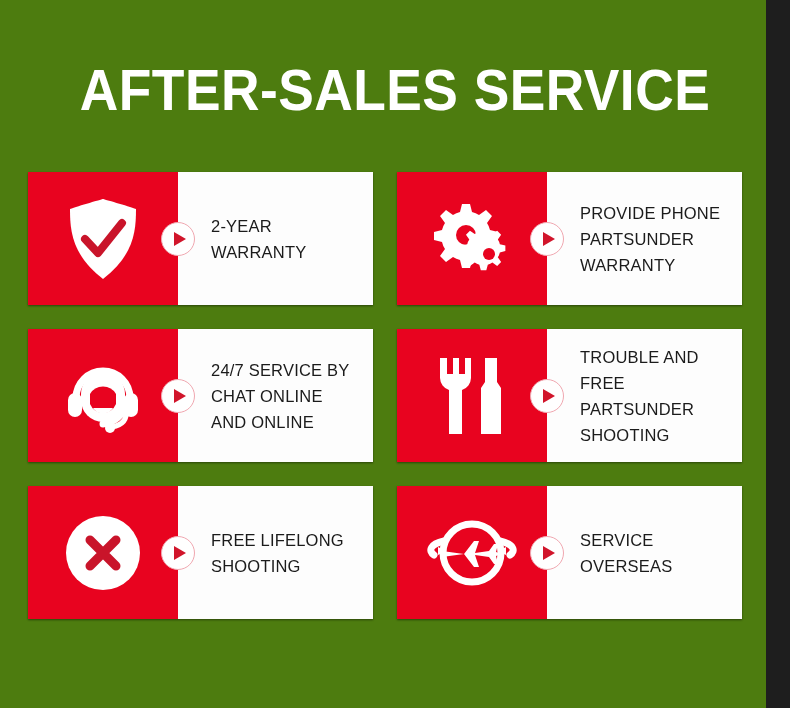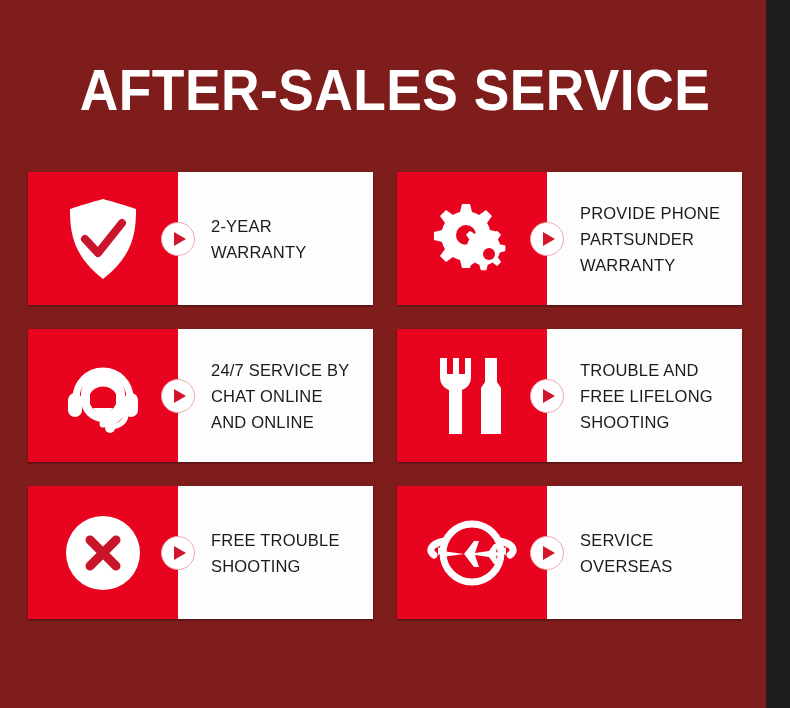"AFTER-SALES SERVICE" #page { background: #7f1d1d -> #4d7c0f }
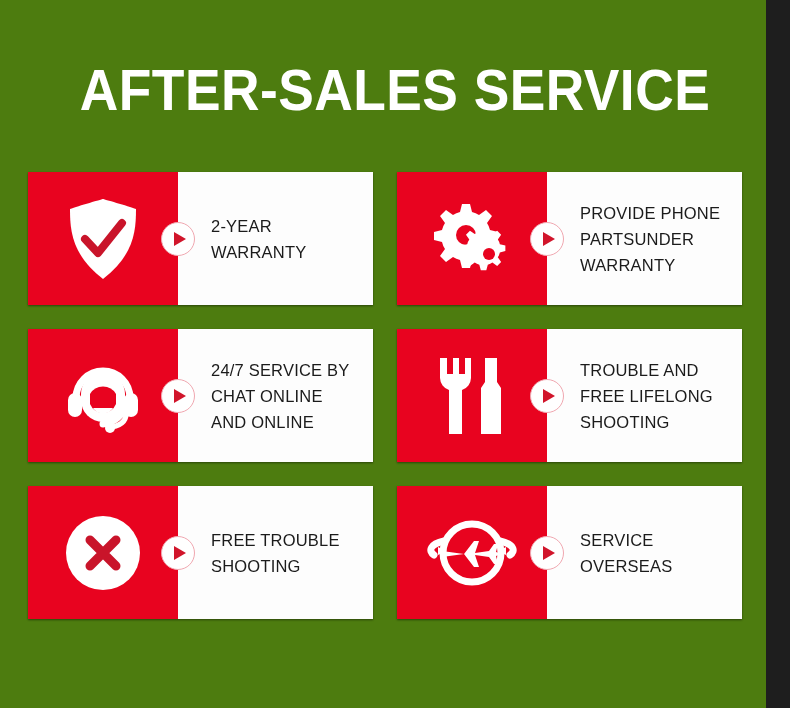"FREE LIFELONG" div { text: LIFELONG -> PARTSUNDER }
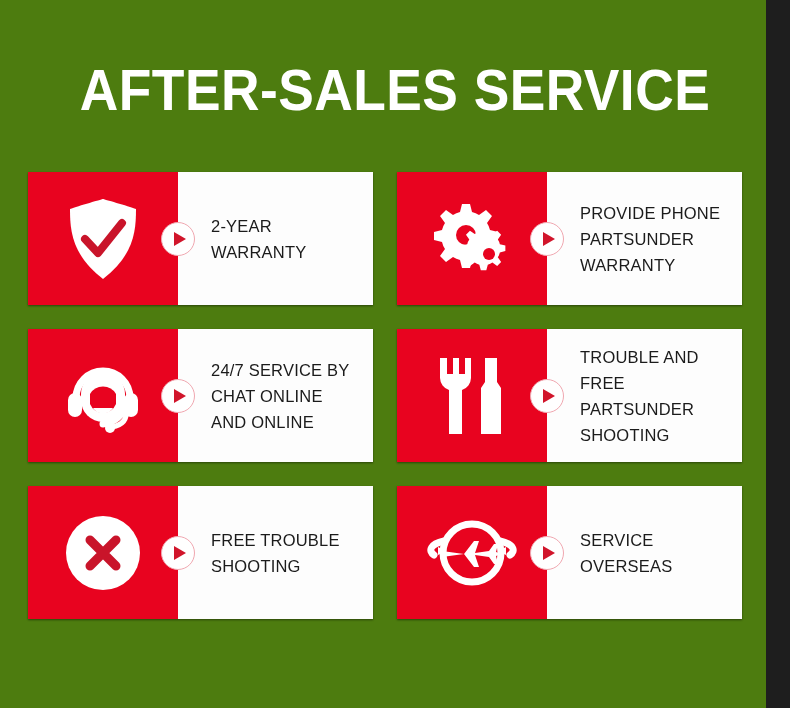"FREE TROUBLE" div { text: TROUBLE -> LIFELONG }
